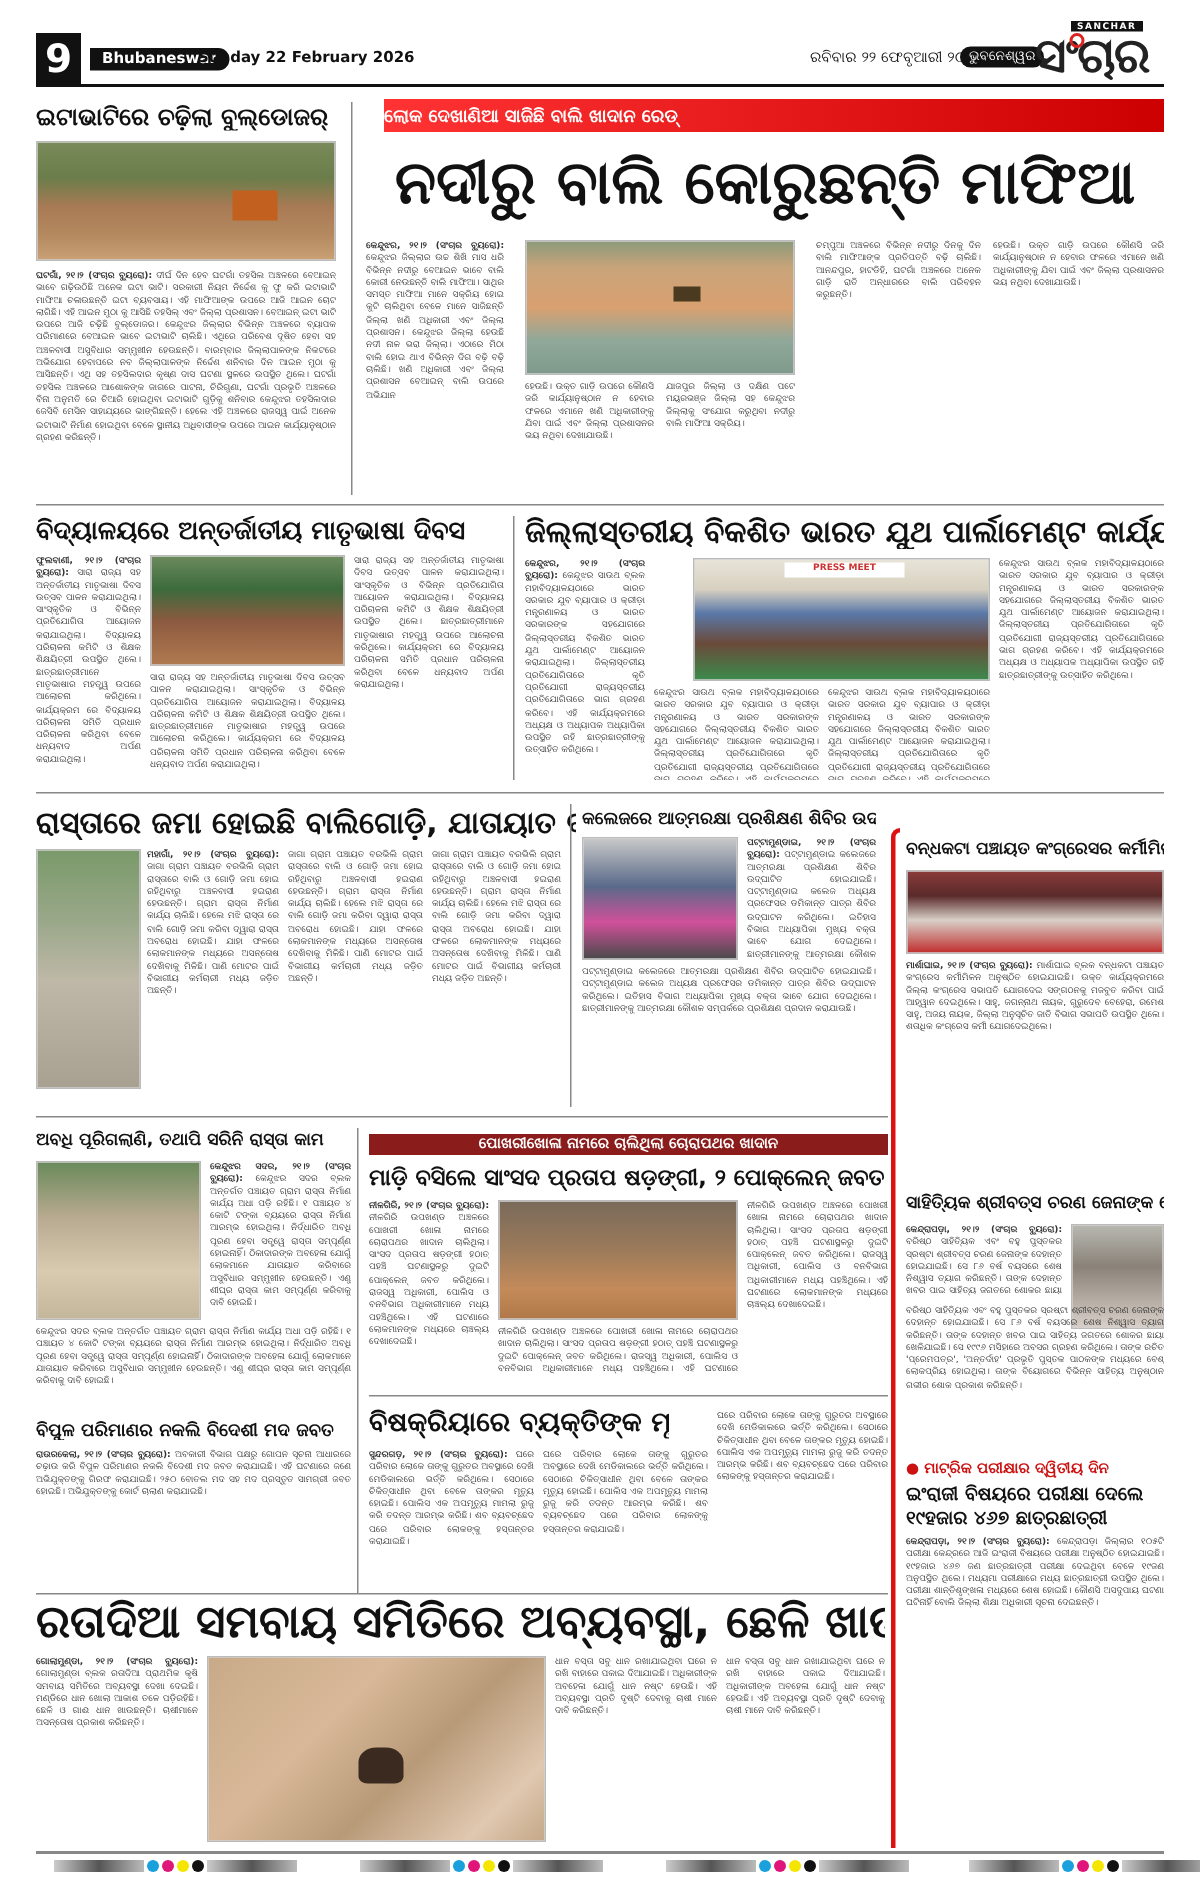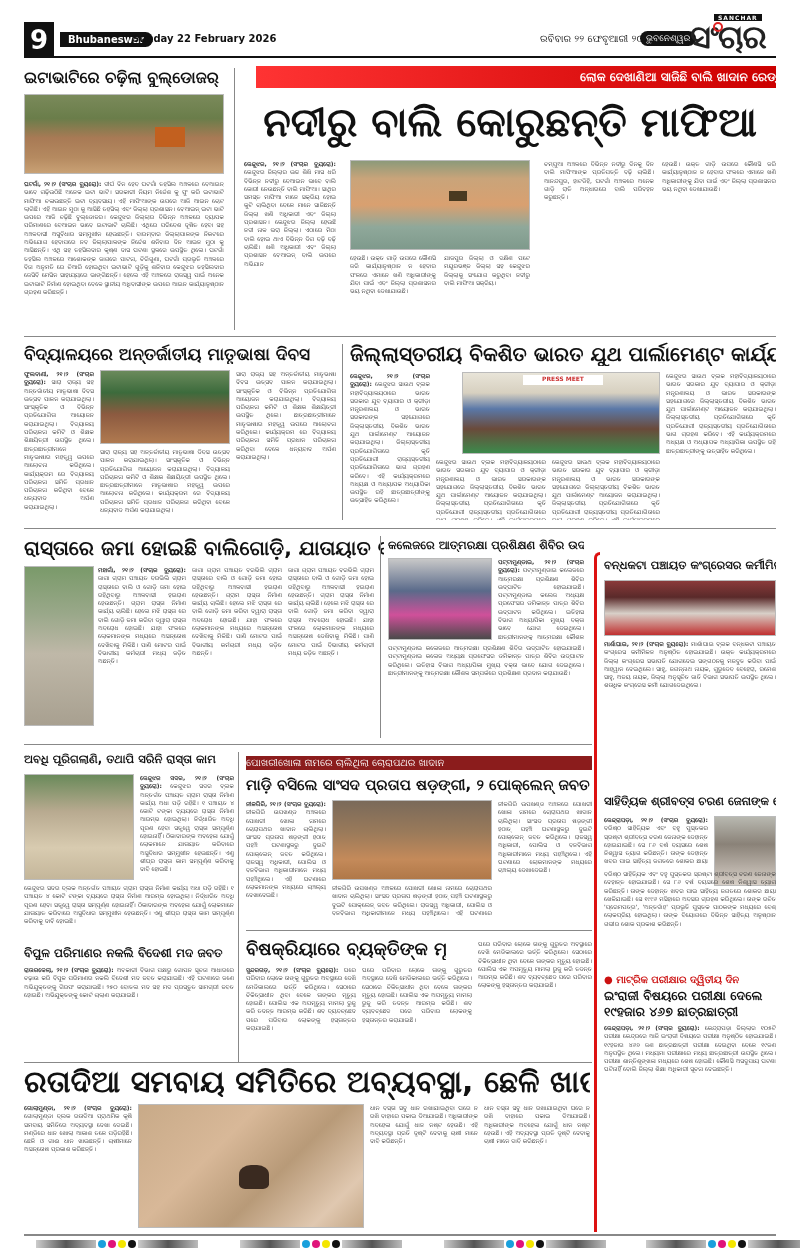"ଲୋକ ଦେଖାଣିଆ ସାଜିଛି ବାଲି ଖାଦାନ" .redband { text-align: right -> left }
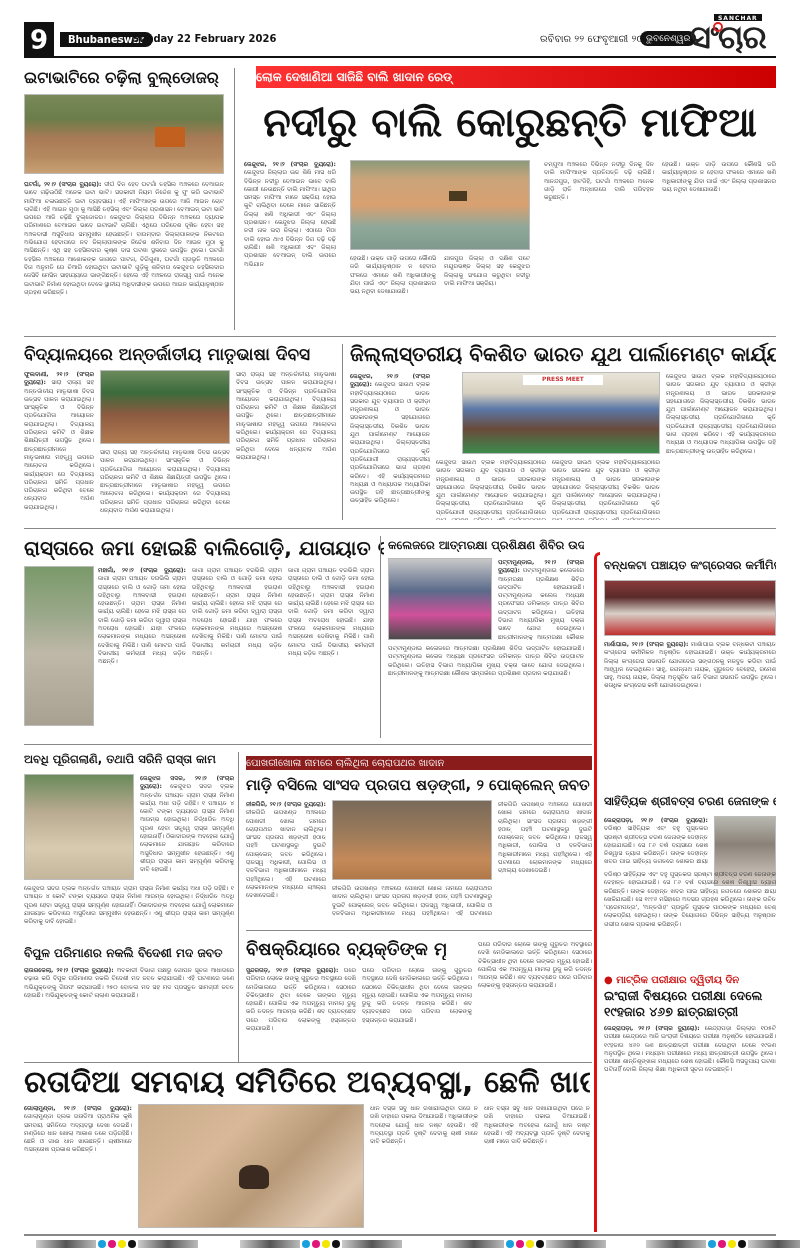"ପୋଖରୀଖୋଳା ନାମରେ ଚାଲିଥିଲା ଚୋରାପଥର ଖାଦାନ" .maroon { font-weight: normal -> bold; text-align: left -> center }
